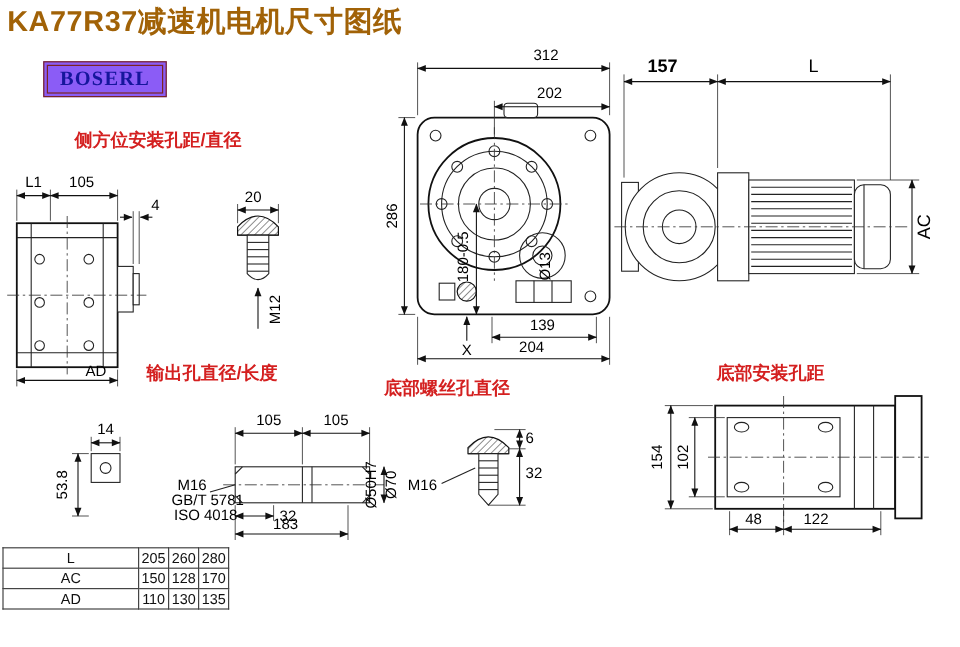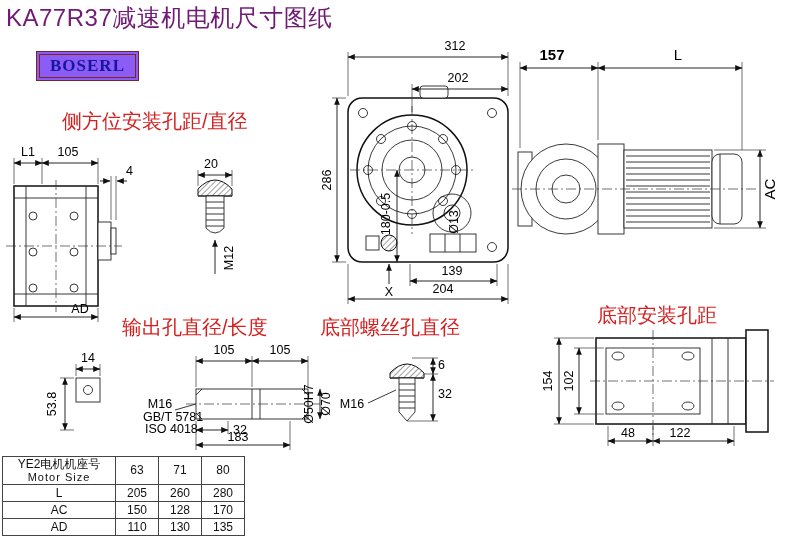"KA77R37减速机电机尺寸图纸" #title { color: #701a75 -> #a16207; font-weight: normal -> bold }
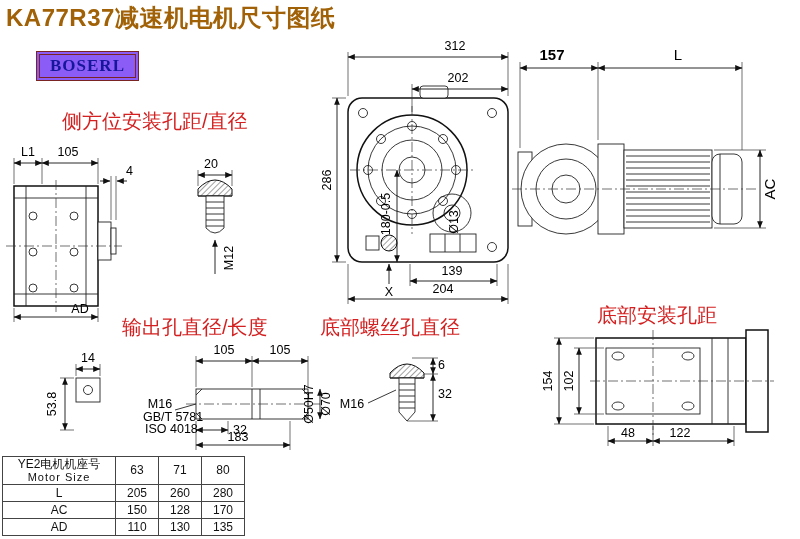"侧方位安装孔距/直径" .red-label { font-size: 20px -> 15px; font-weight: normal -> bold }
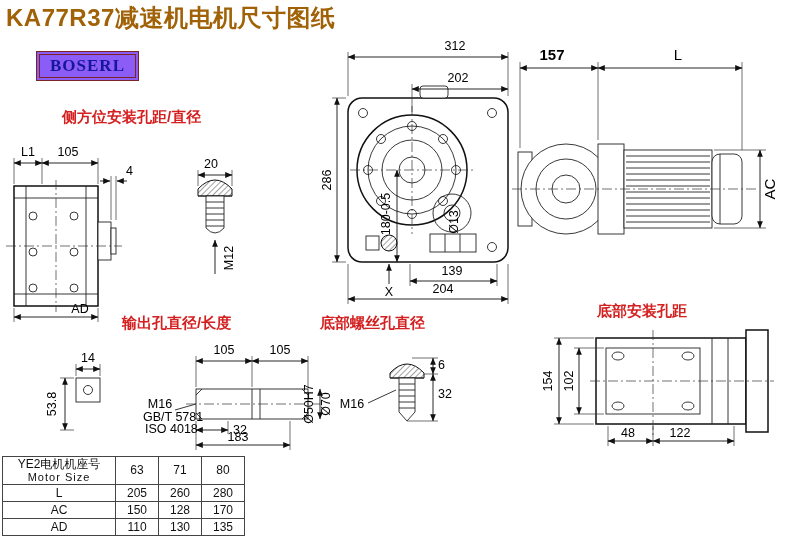"输出孔直径/长度" #lbl-output { top: 314px -> 302px }
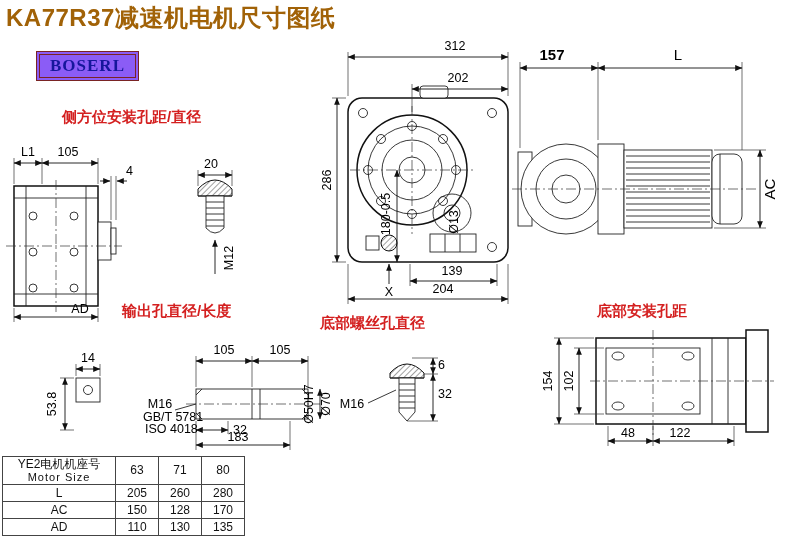"YE2电机机座号" tr { html: <tr> <th> <div>YE2电机机座号</div> <div>Motor Size</div> </th> <th>63</th> <th>71</th> <th>80</th> </tr> -> none }
